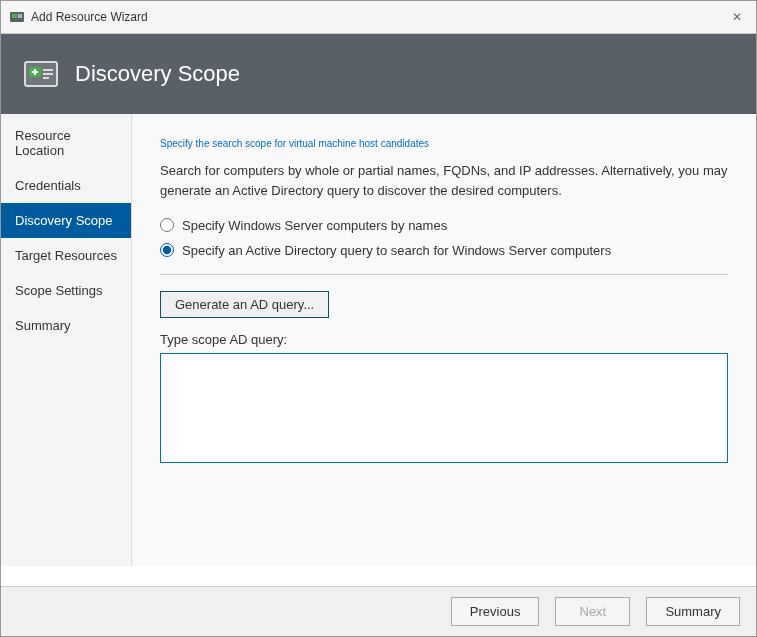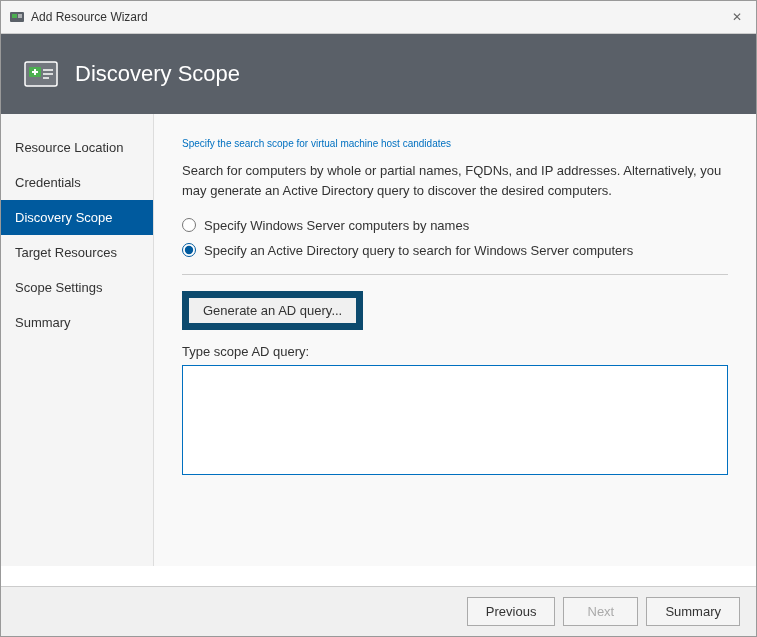"Resource Location" .sidebar { padding-top: 16px -> 4px; width: 153px -> 131px }
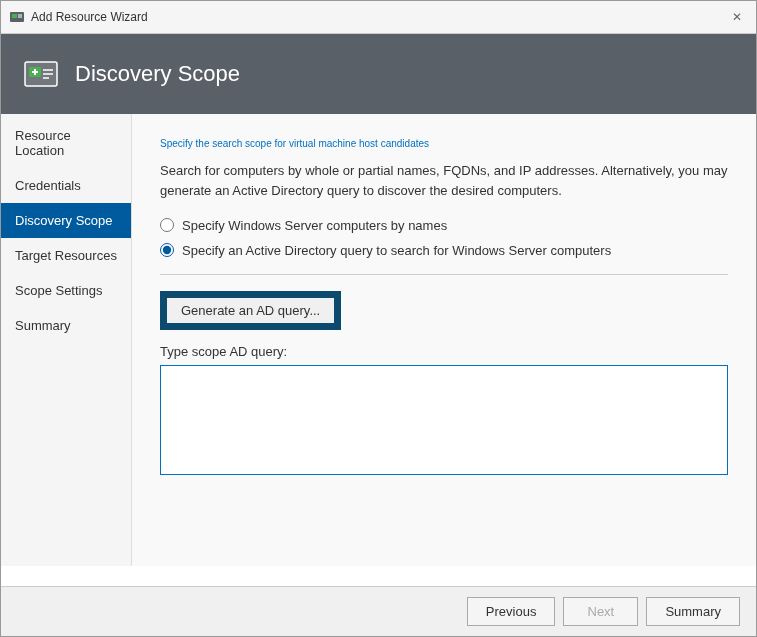"Generate an AD query..." .btn { border: 7px solid #0c4a6e -> 1px solid #0c4a6e }
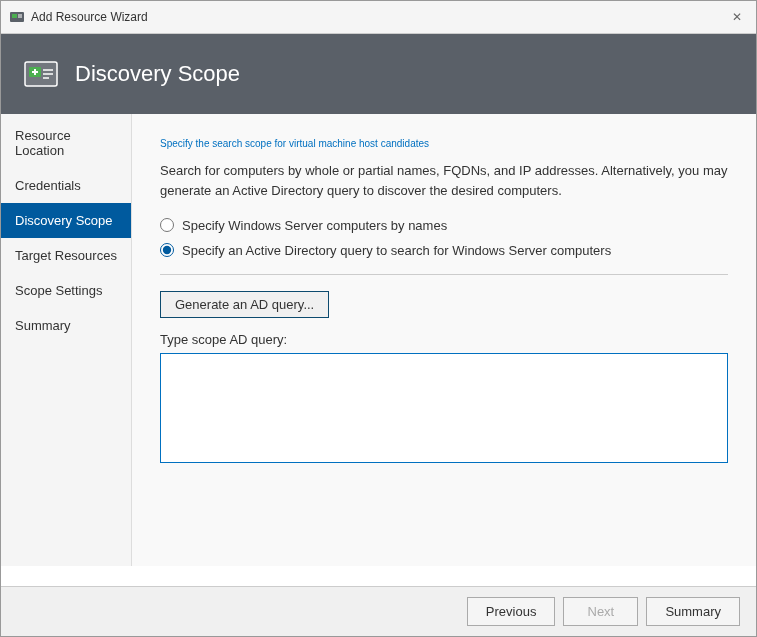"Previous" .footer { gap: 8px -> 16px }
